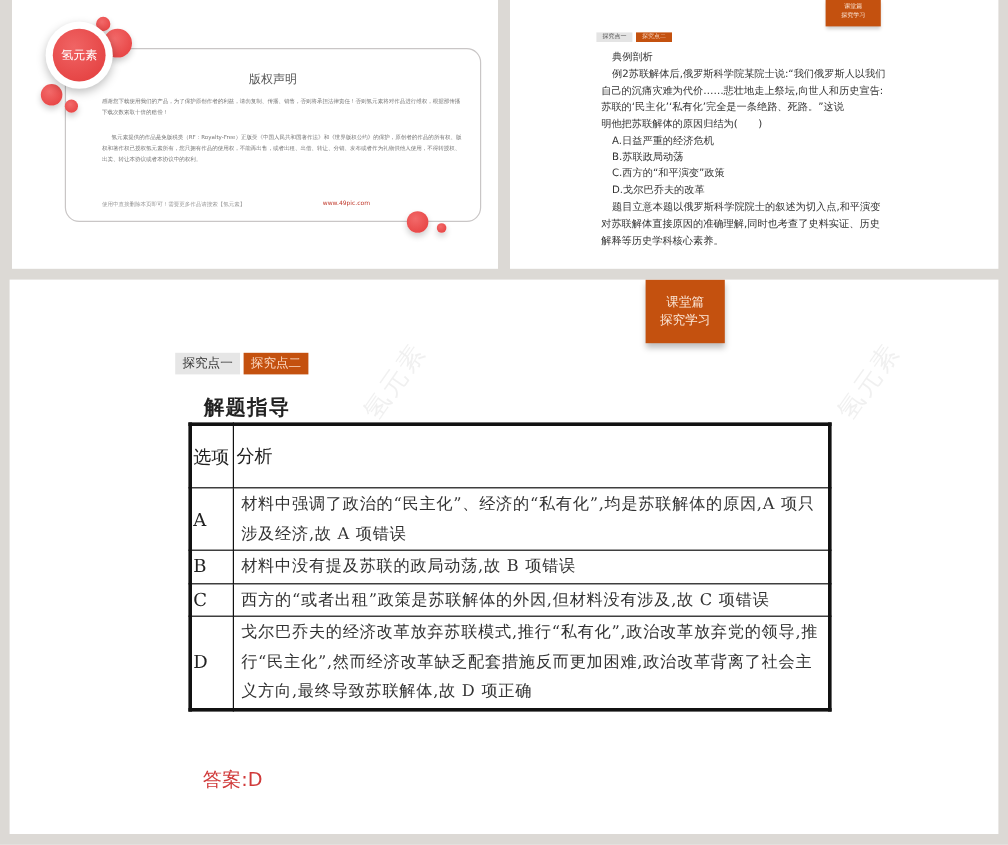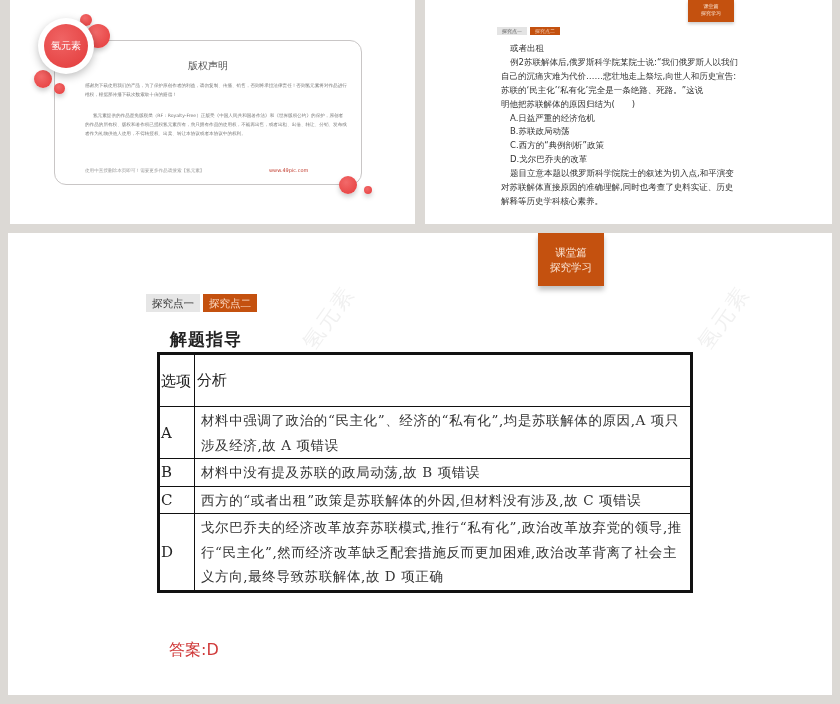"或者出租" div.q-line { text: 或者出租 -> 典例剖析 }
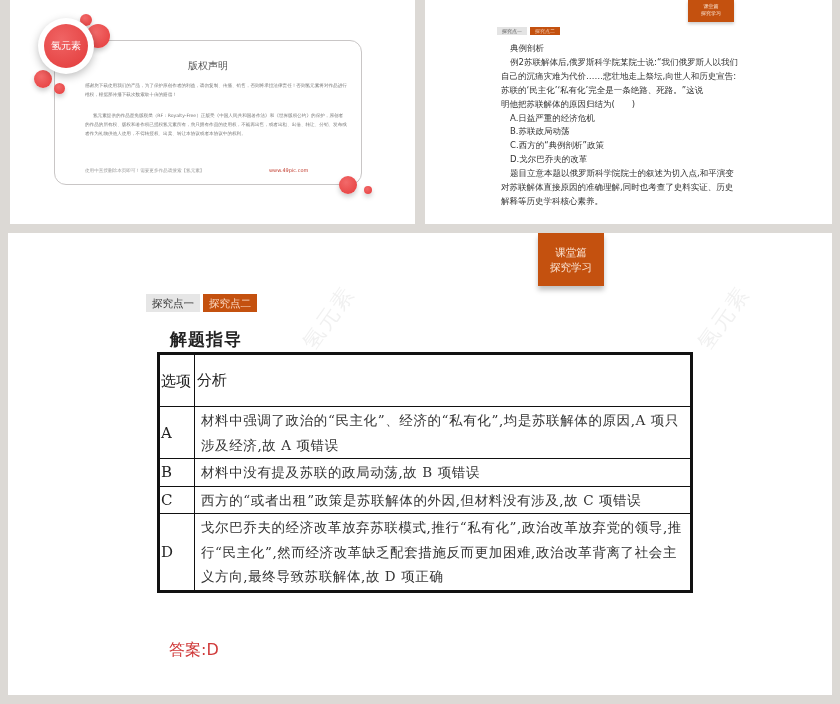"版权声明" .card { width: 308px -> 347px }
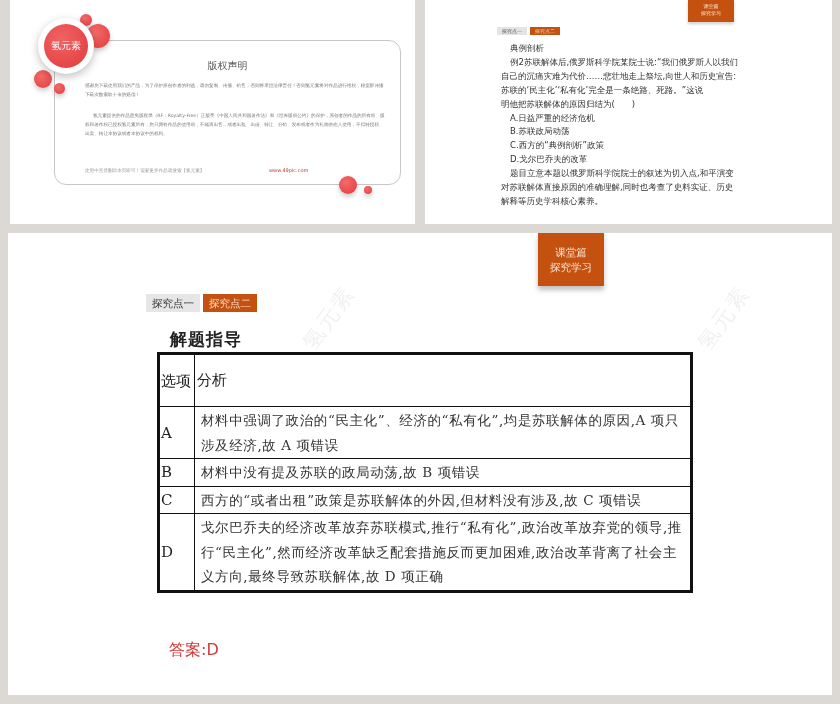"C.西方的“典例剖析”政策" div.q-line { text: 典例剖析 -> 和平演变 }
